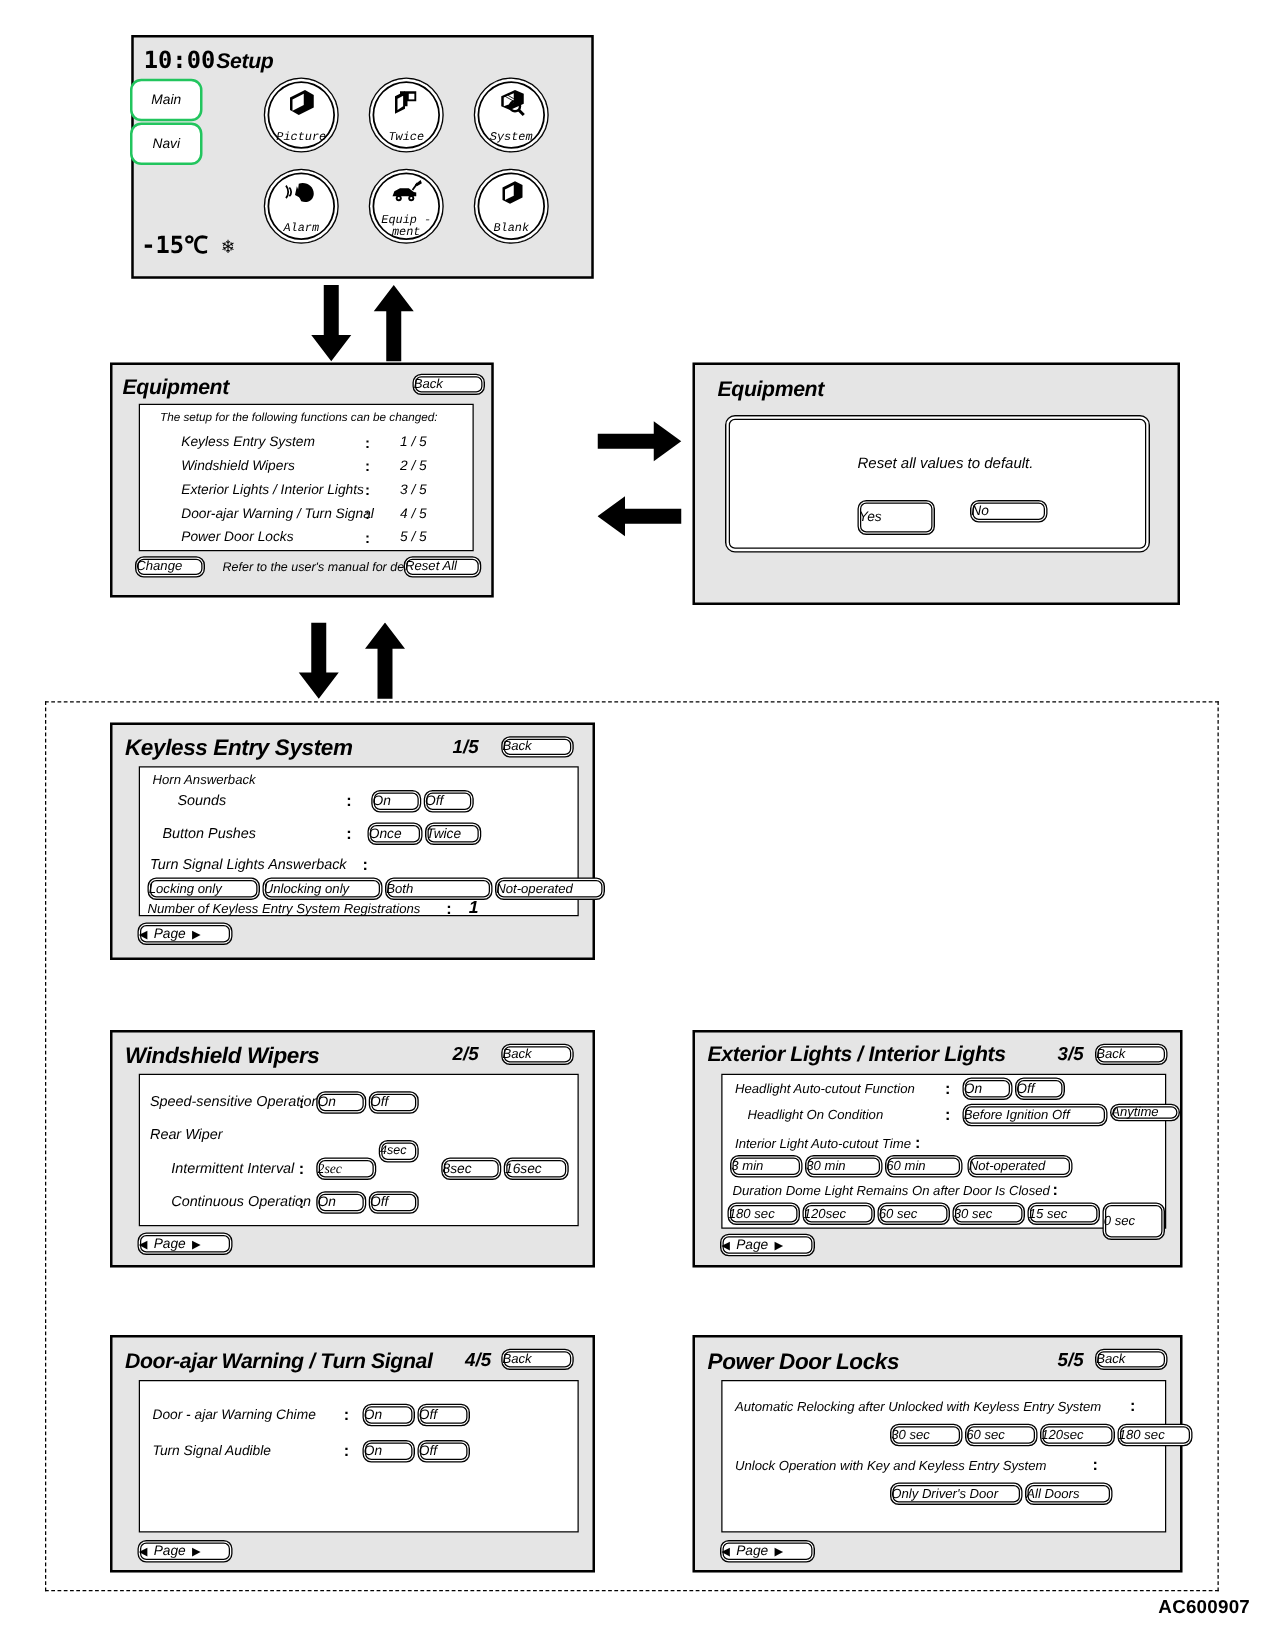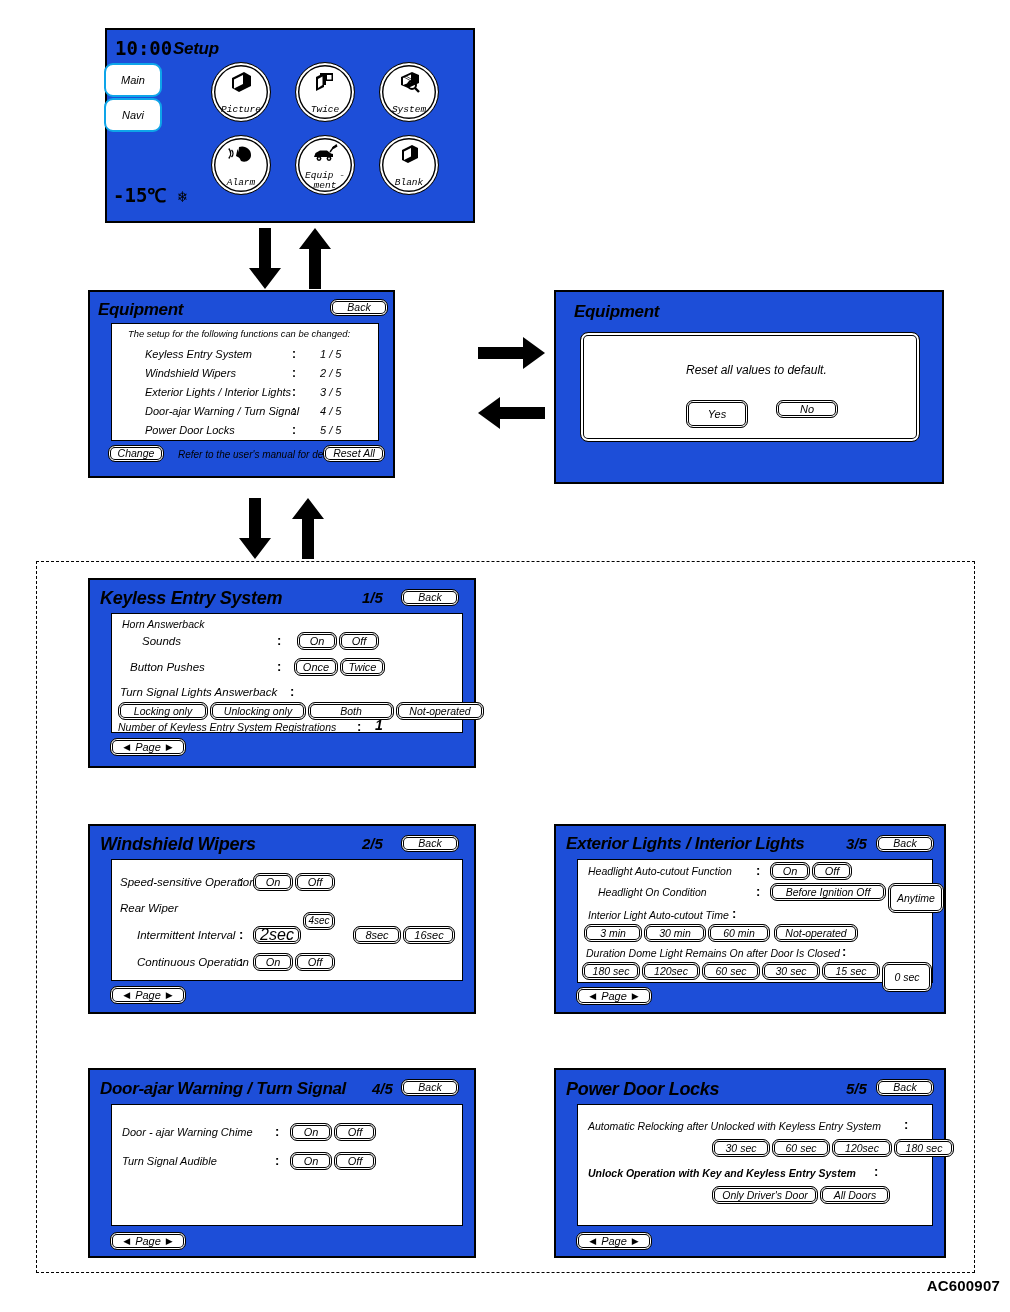"10:00" .screen { background: #1d4ed8 -> #e5e5e5 }
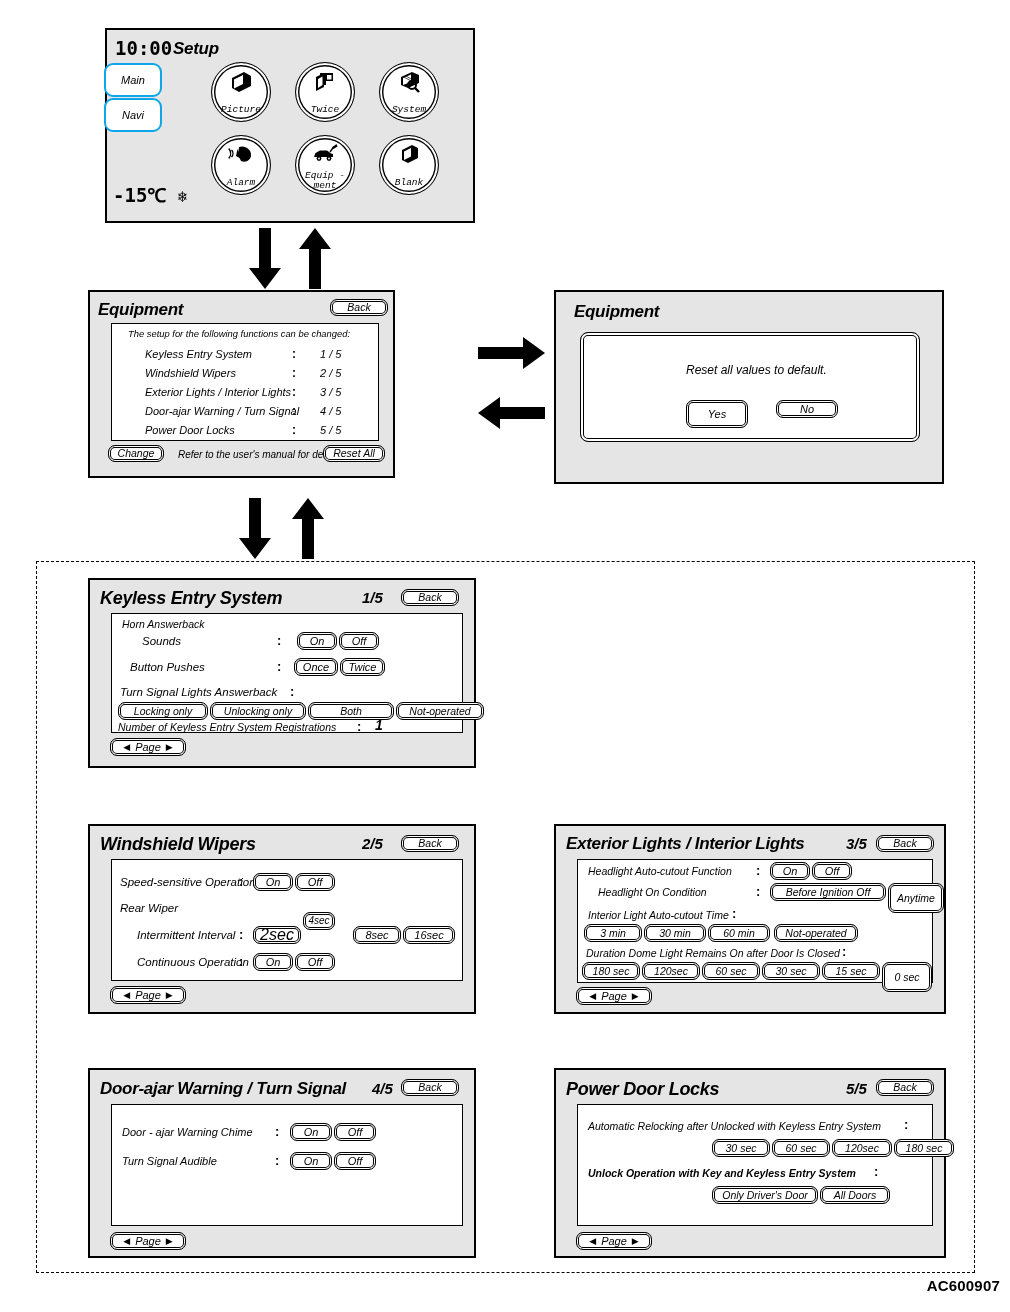"Main" .sidebtn { border: 2px solid #0ea5e9 -> 2px solid #22c55e }
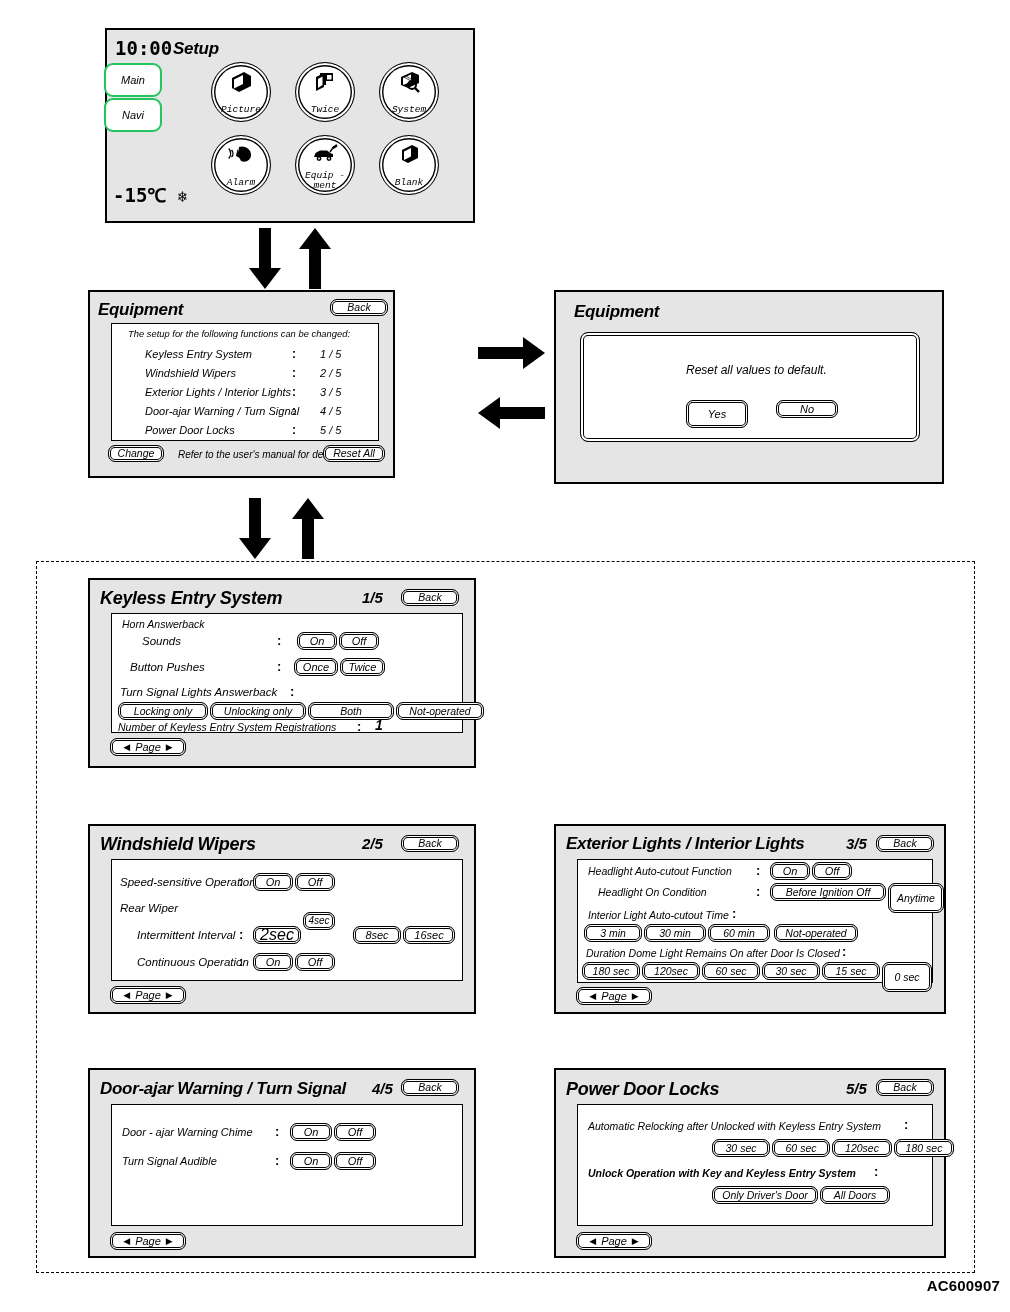"Back" .pill { justify-content: center -> none }
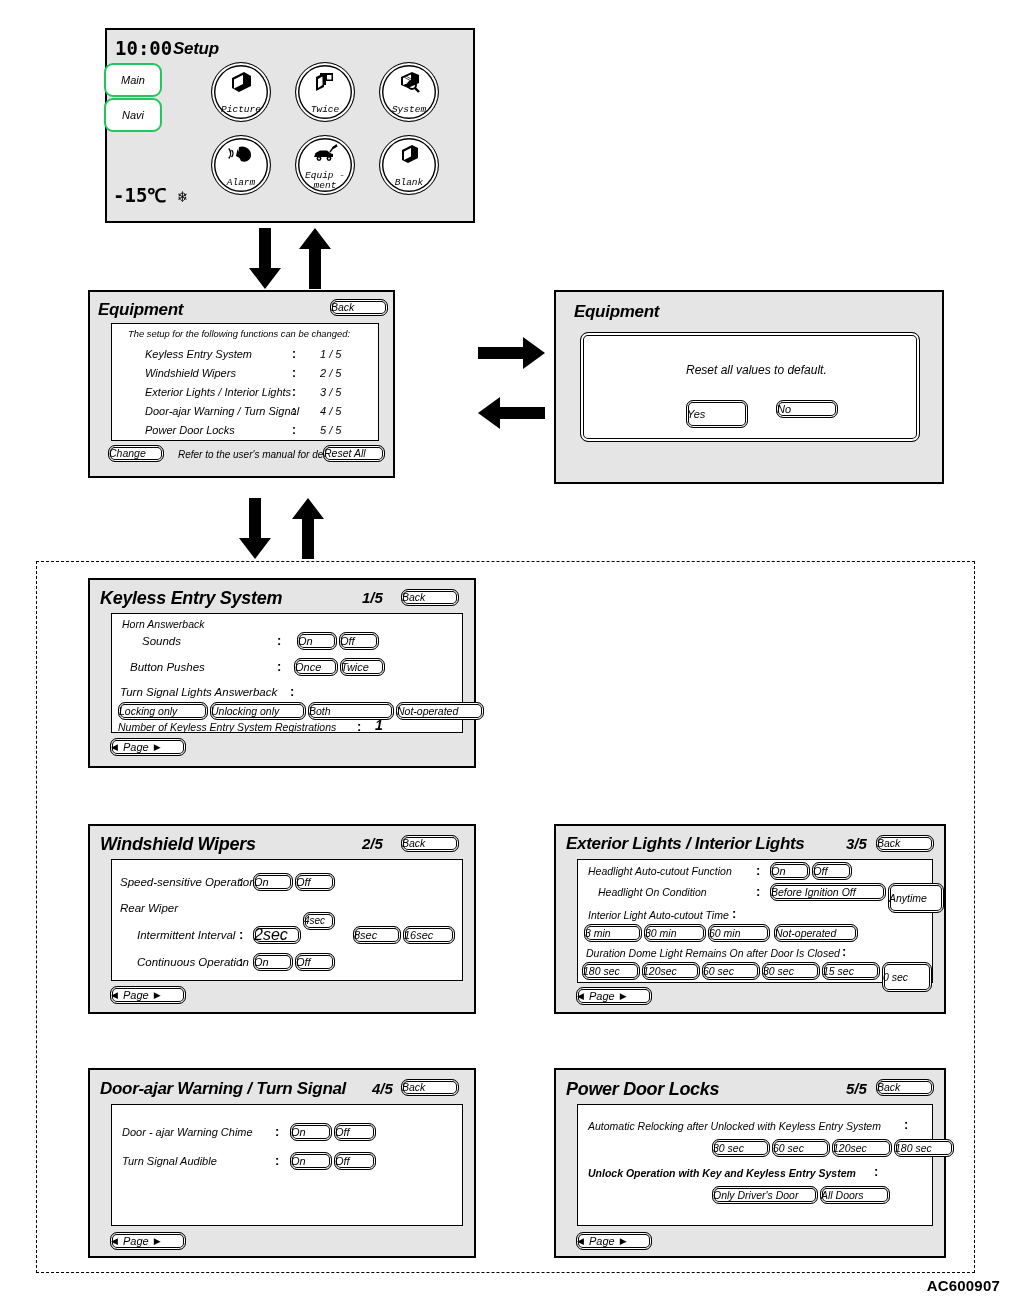"Anytime" div.pill { height: 30px -> 14px }
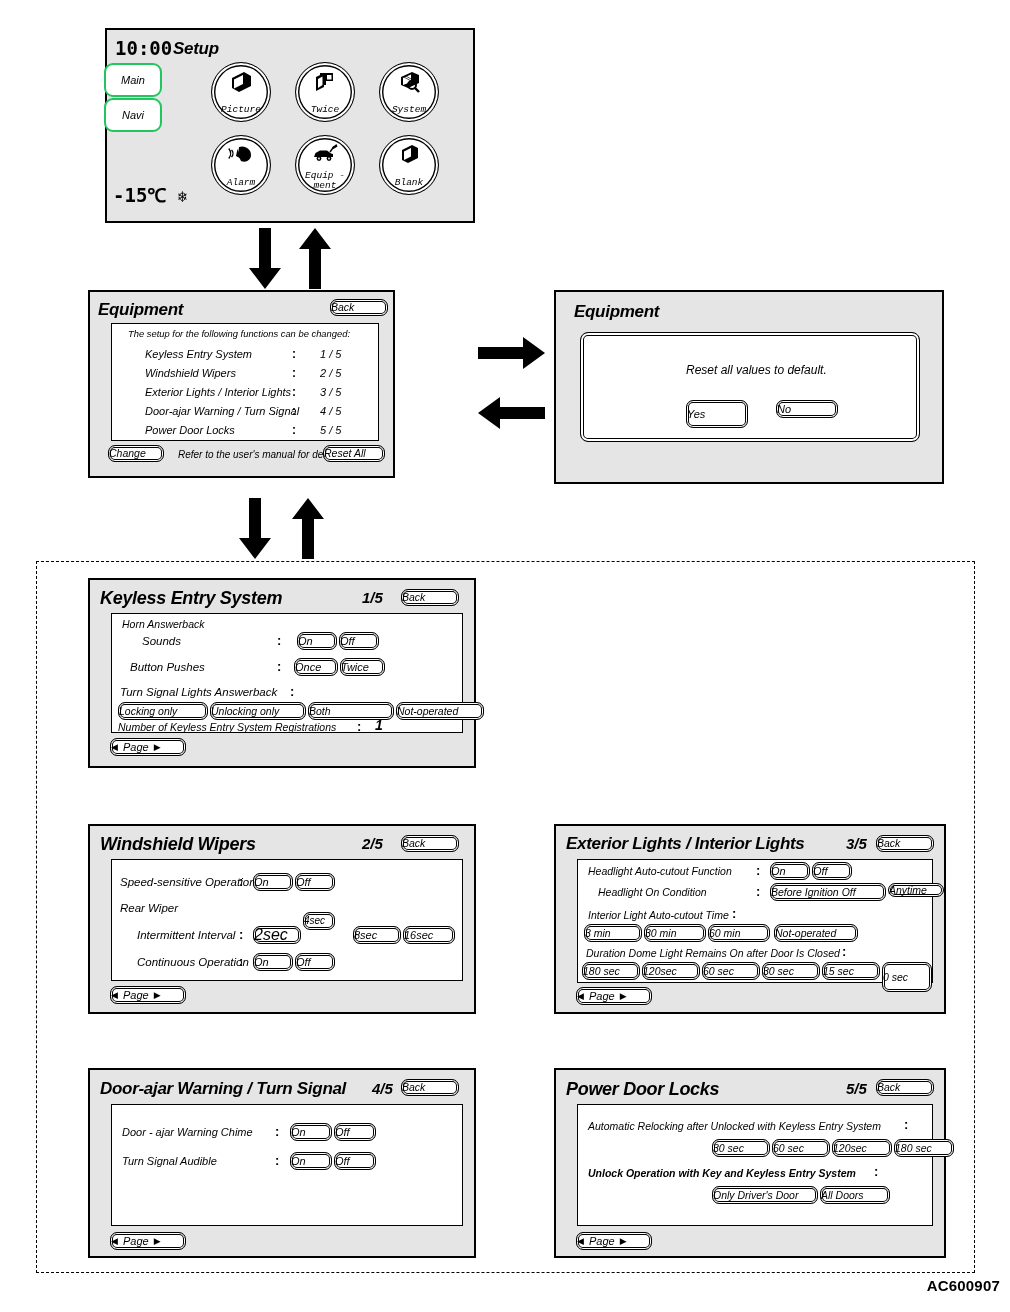"2sec" div.pill { font-family: none -> Liberation Serif, serif; font-size: 16px -> 11px }
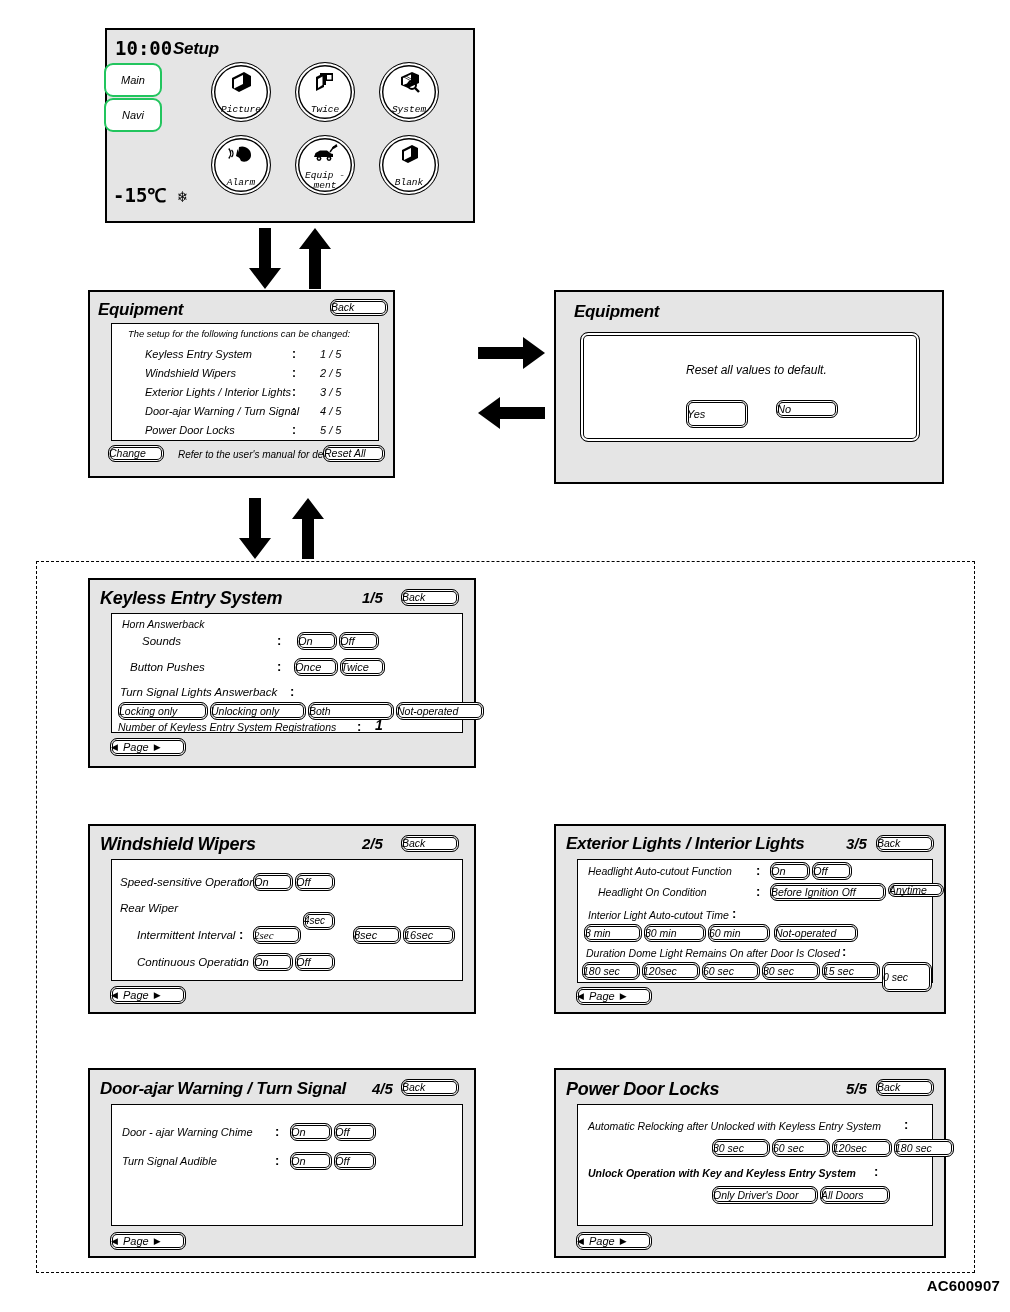"Unlock Operation with Key and" div.lbl { font-weight: bold -> none }
